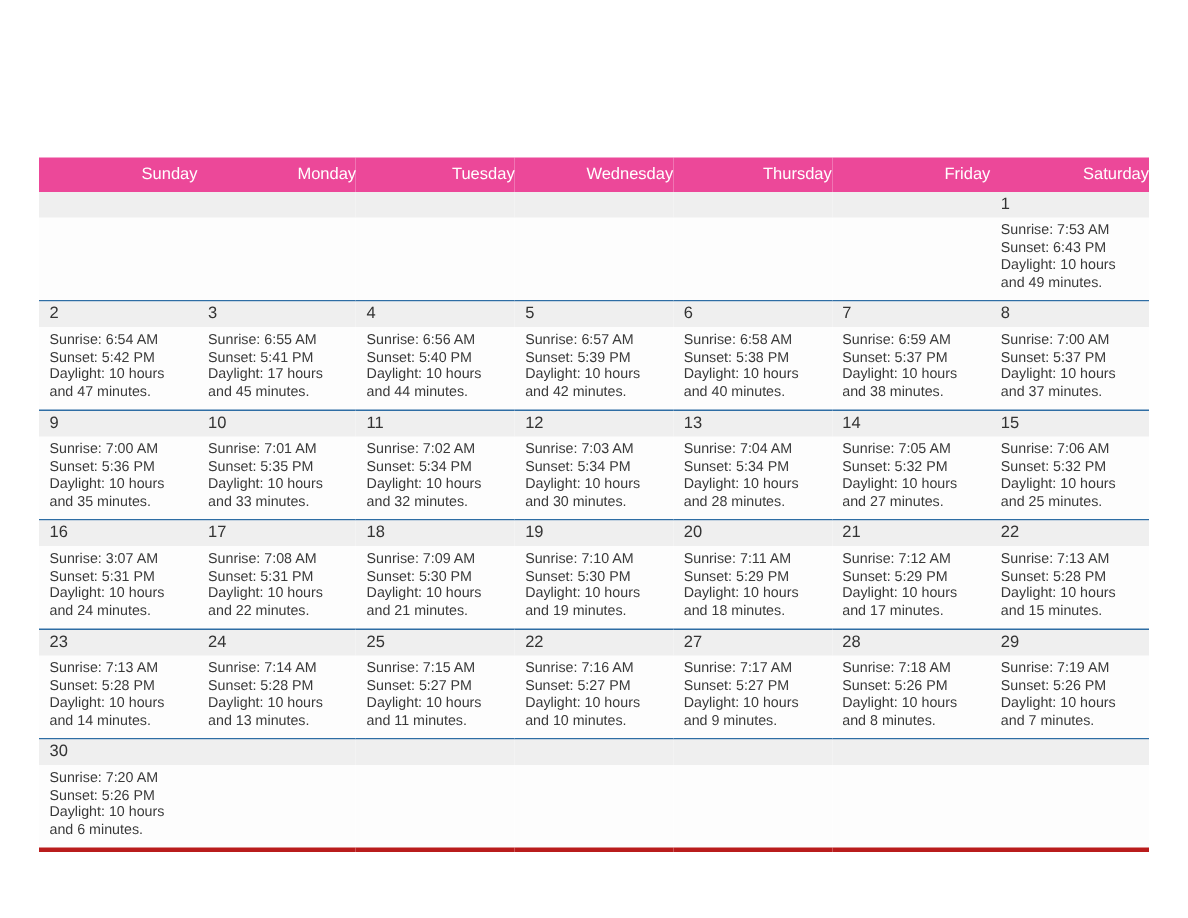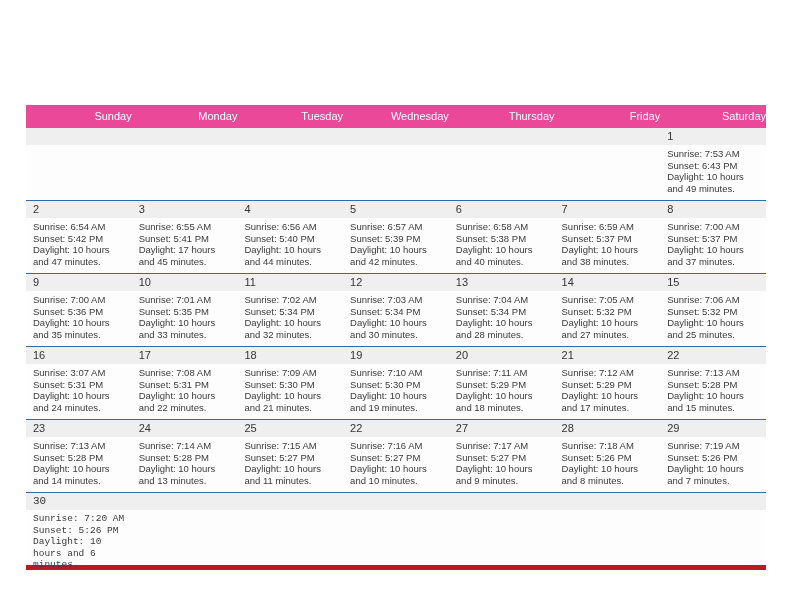"30" .cal tr.week:last-child td { border-bottom: 5px solid #b91c1c -> 3px solid #b91c1c; font-family: Liberation Mono, monospace -> none }
